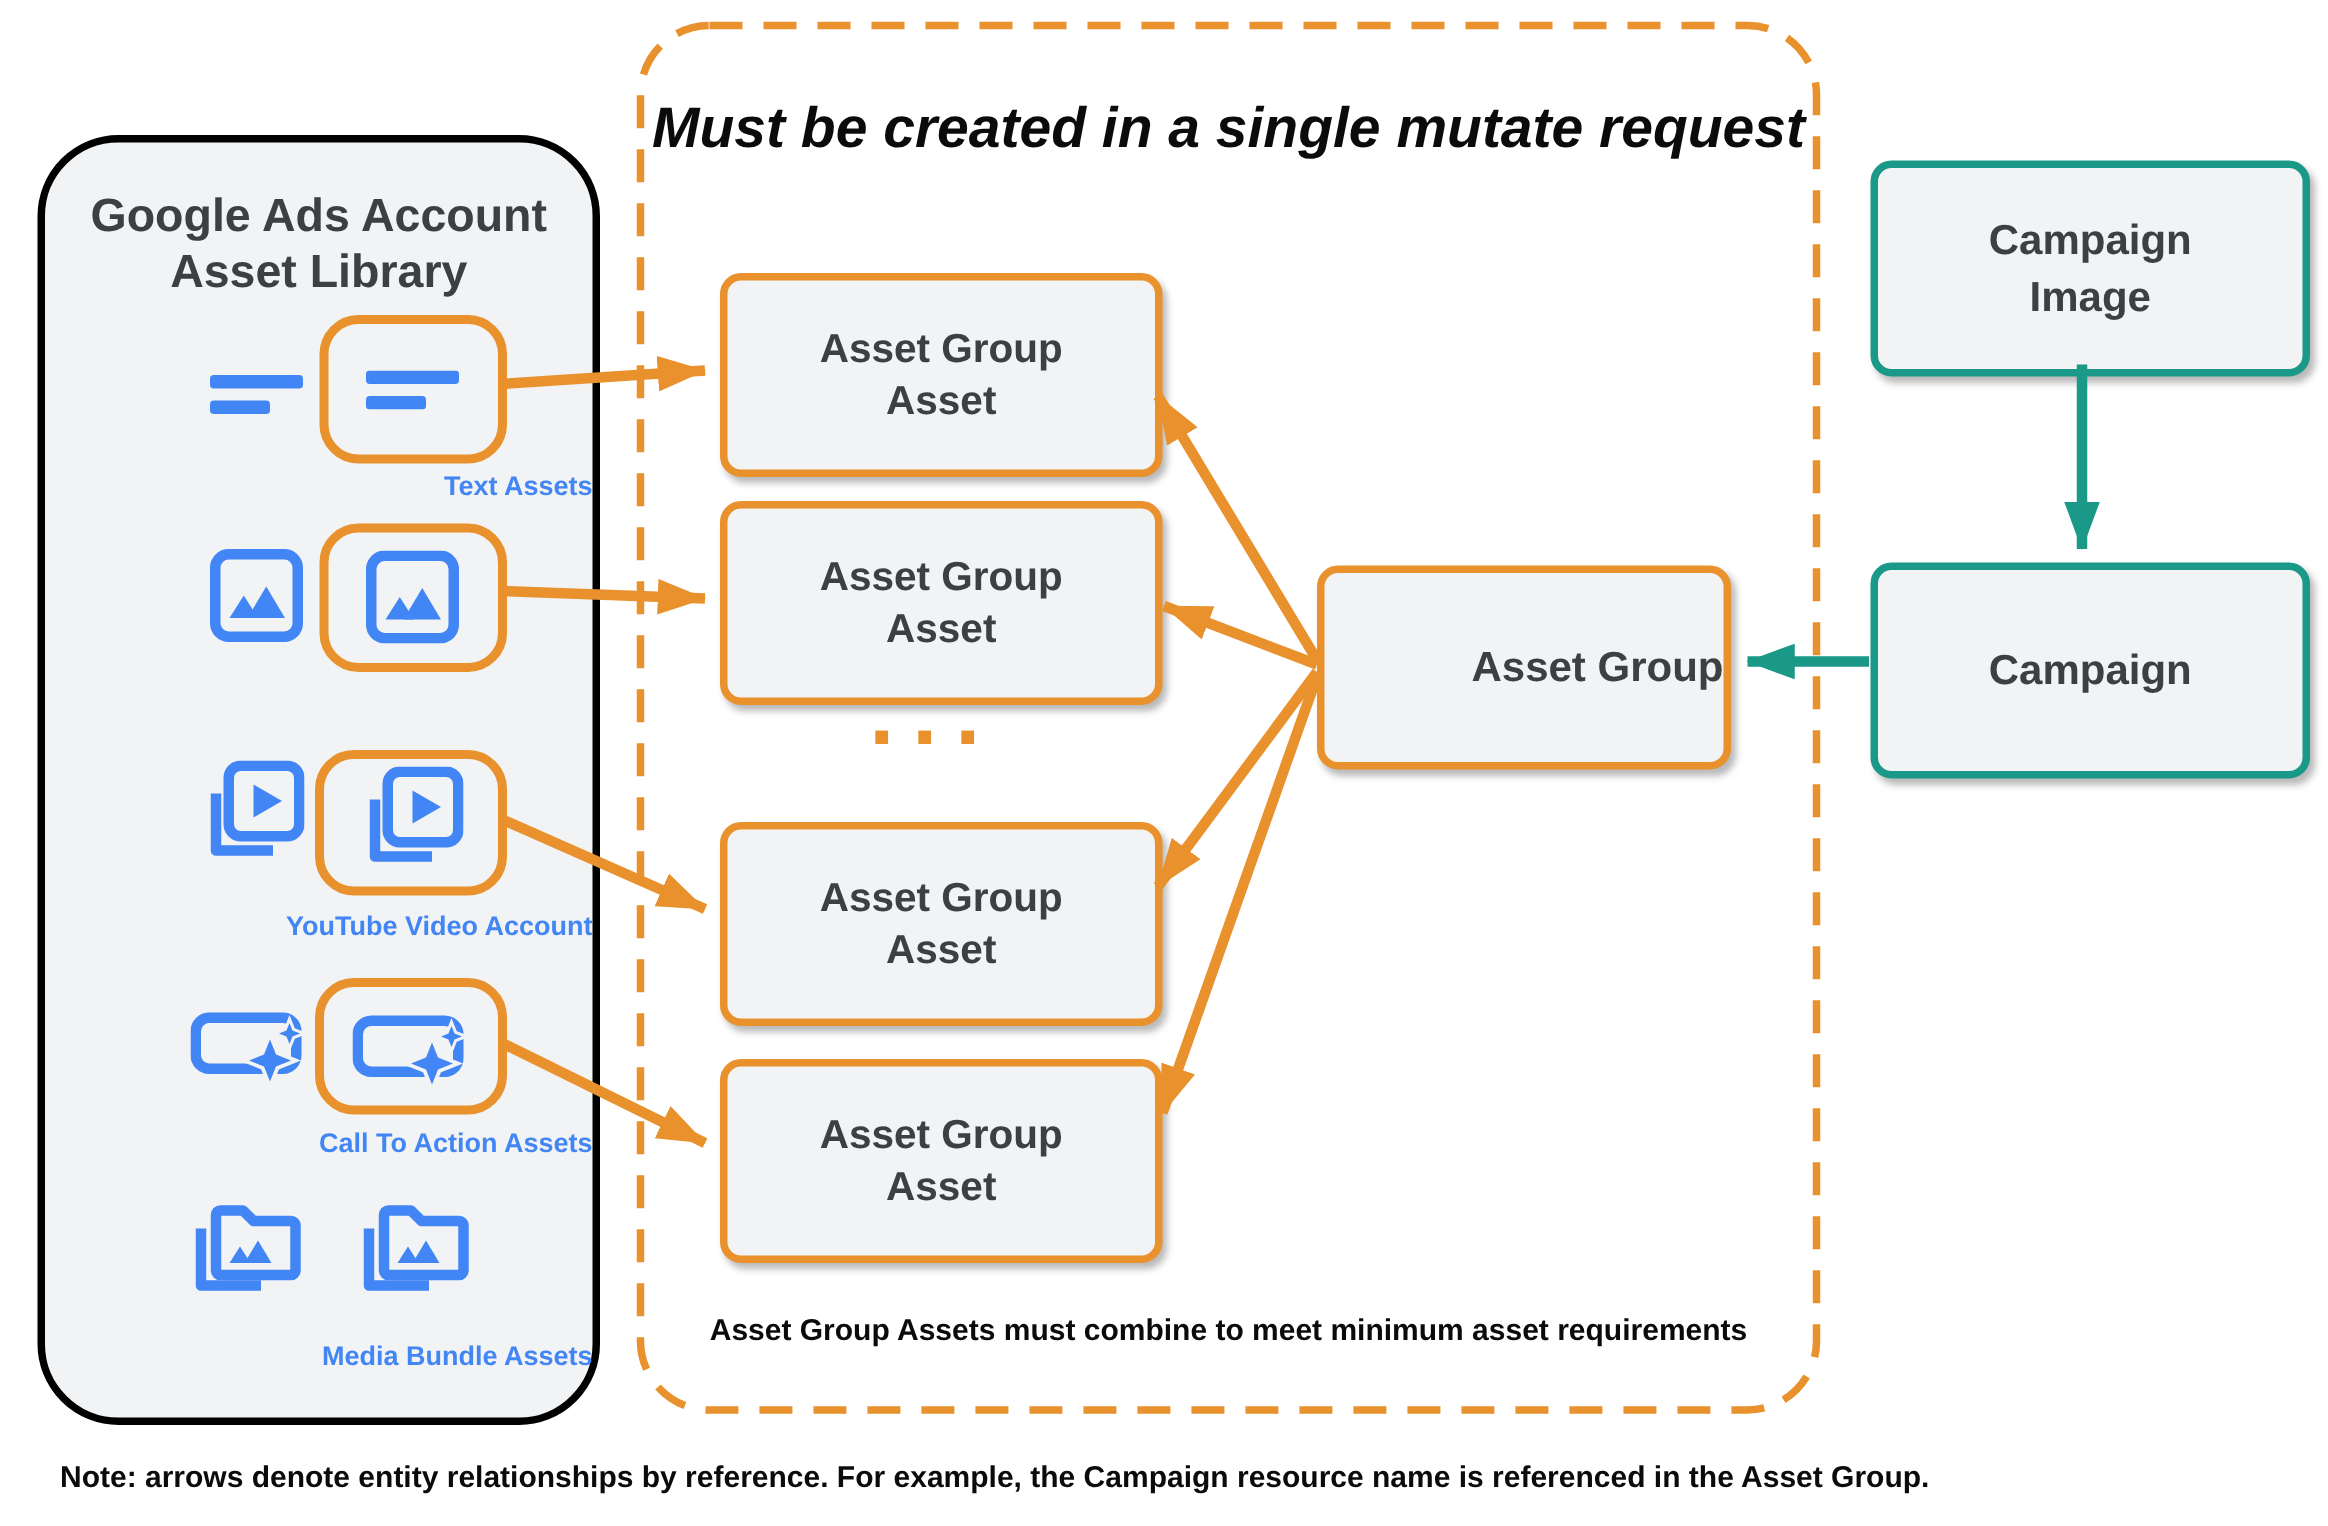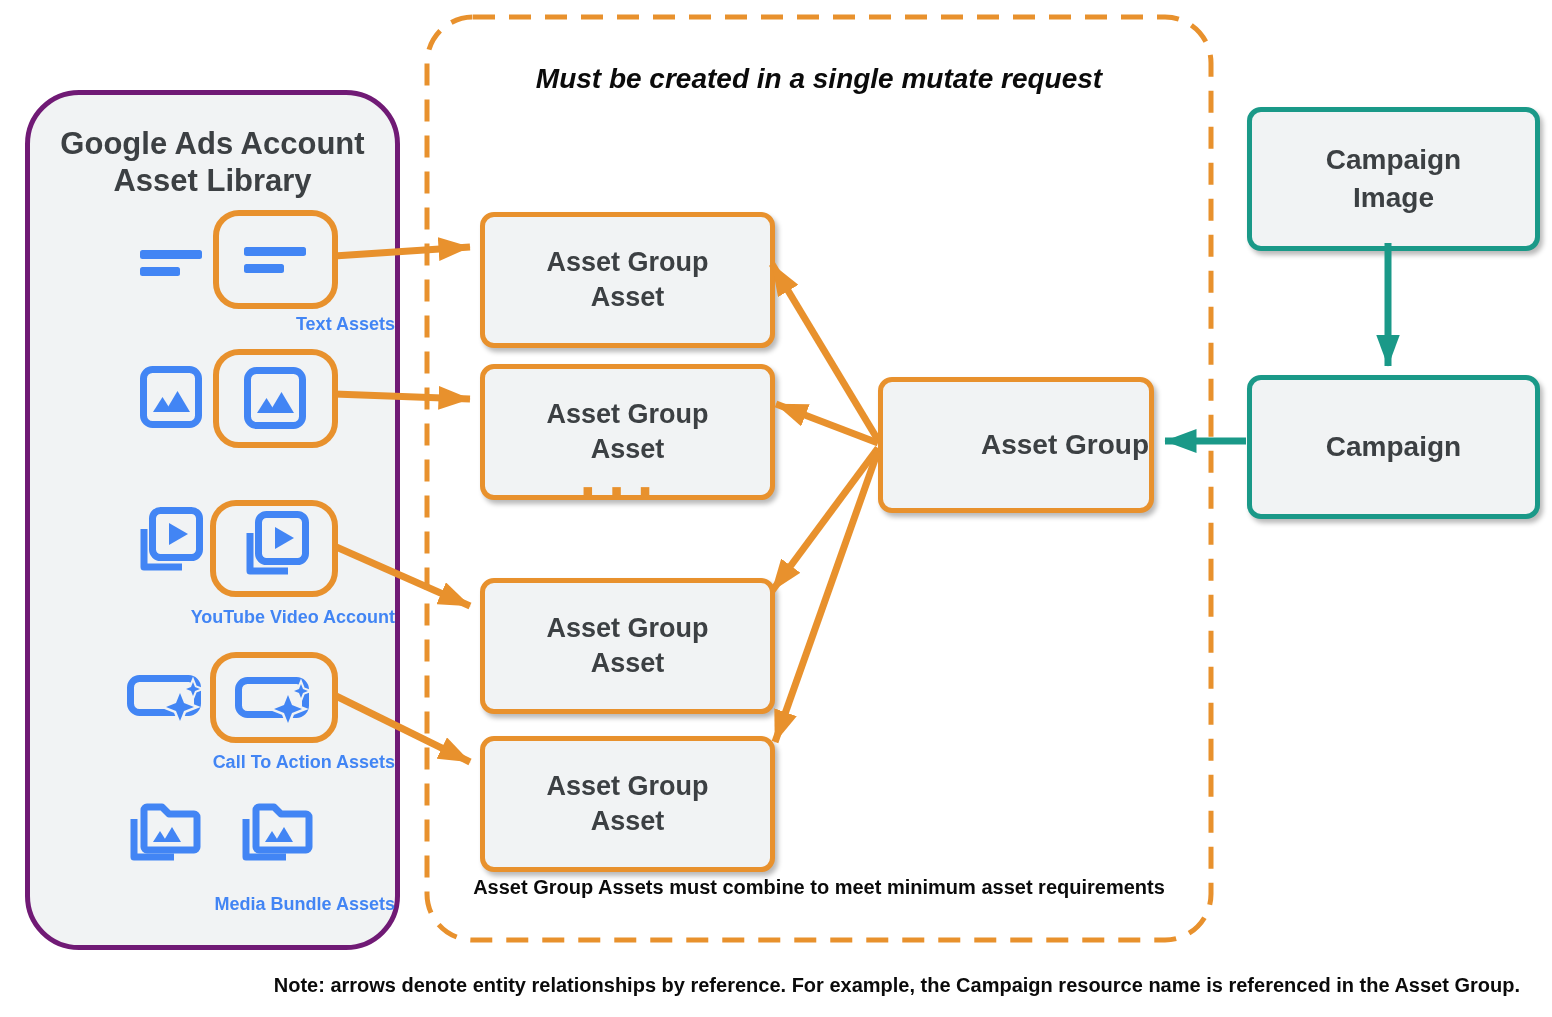"Must be created in a" #mutate .mutate-title { font-size: 28px -> 38px }
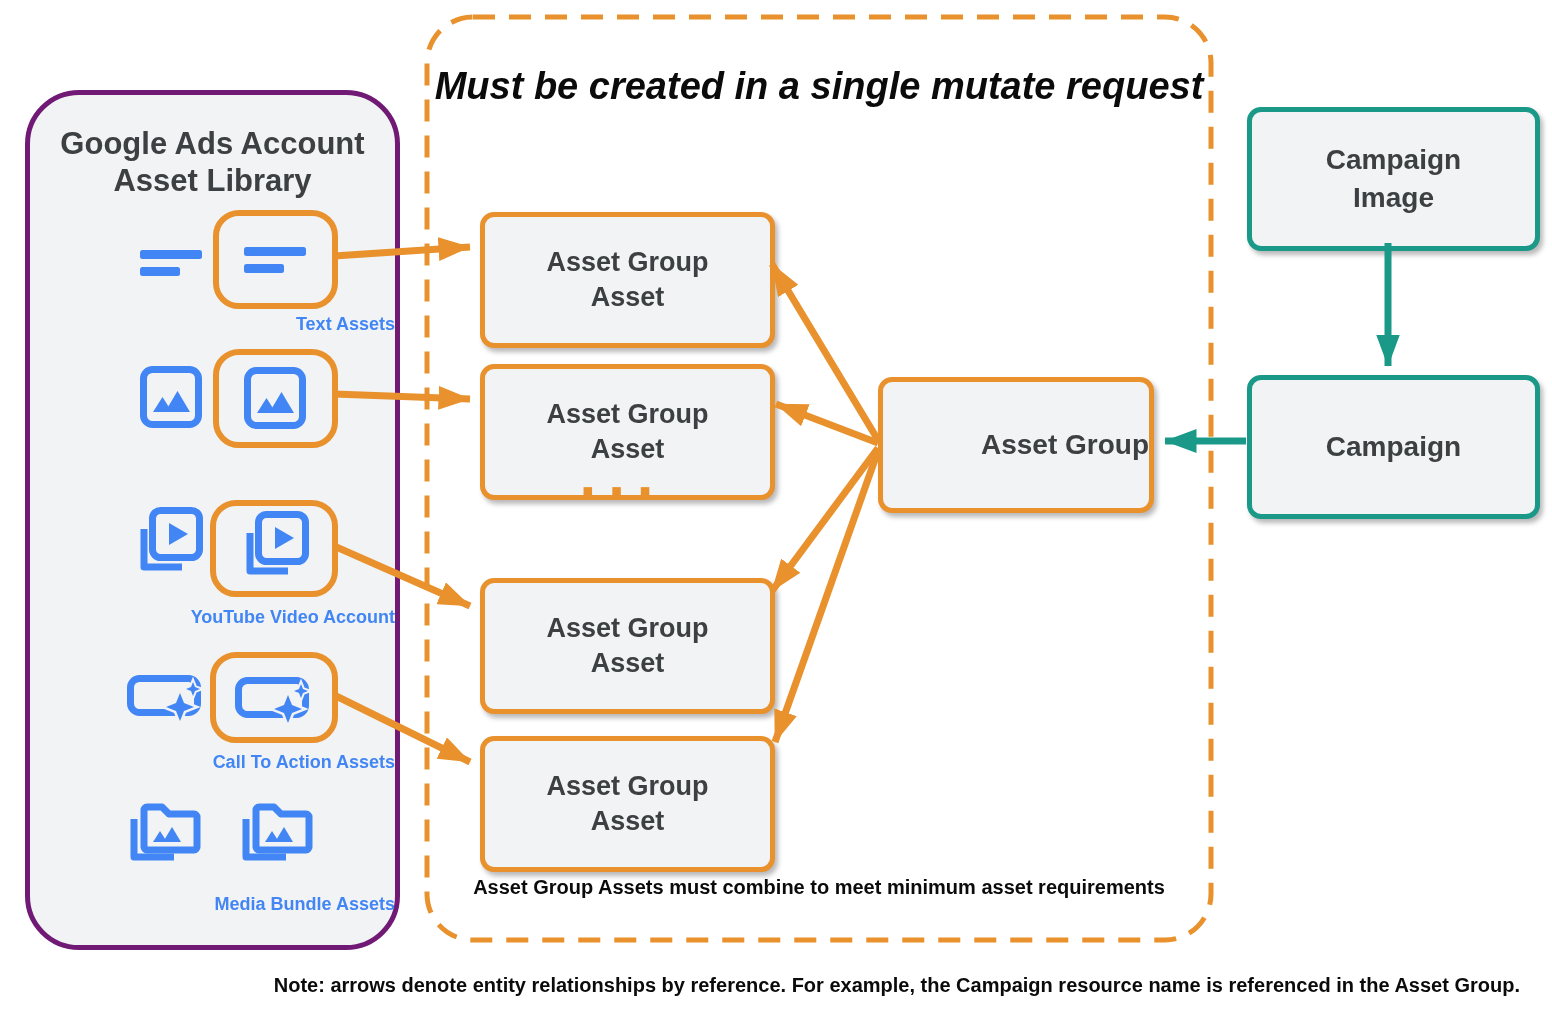"Google Ads Account Asset Library" #library { border: 5px solid #701a75 -> 5px solid #000000 }
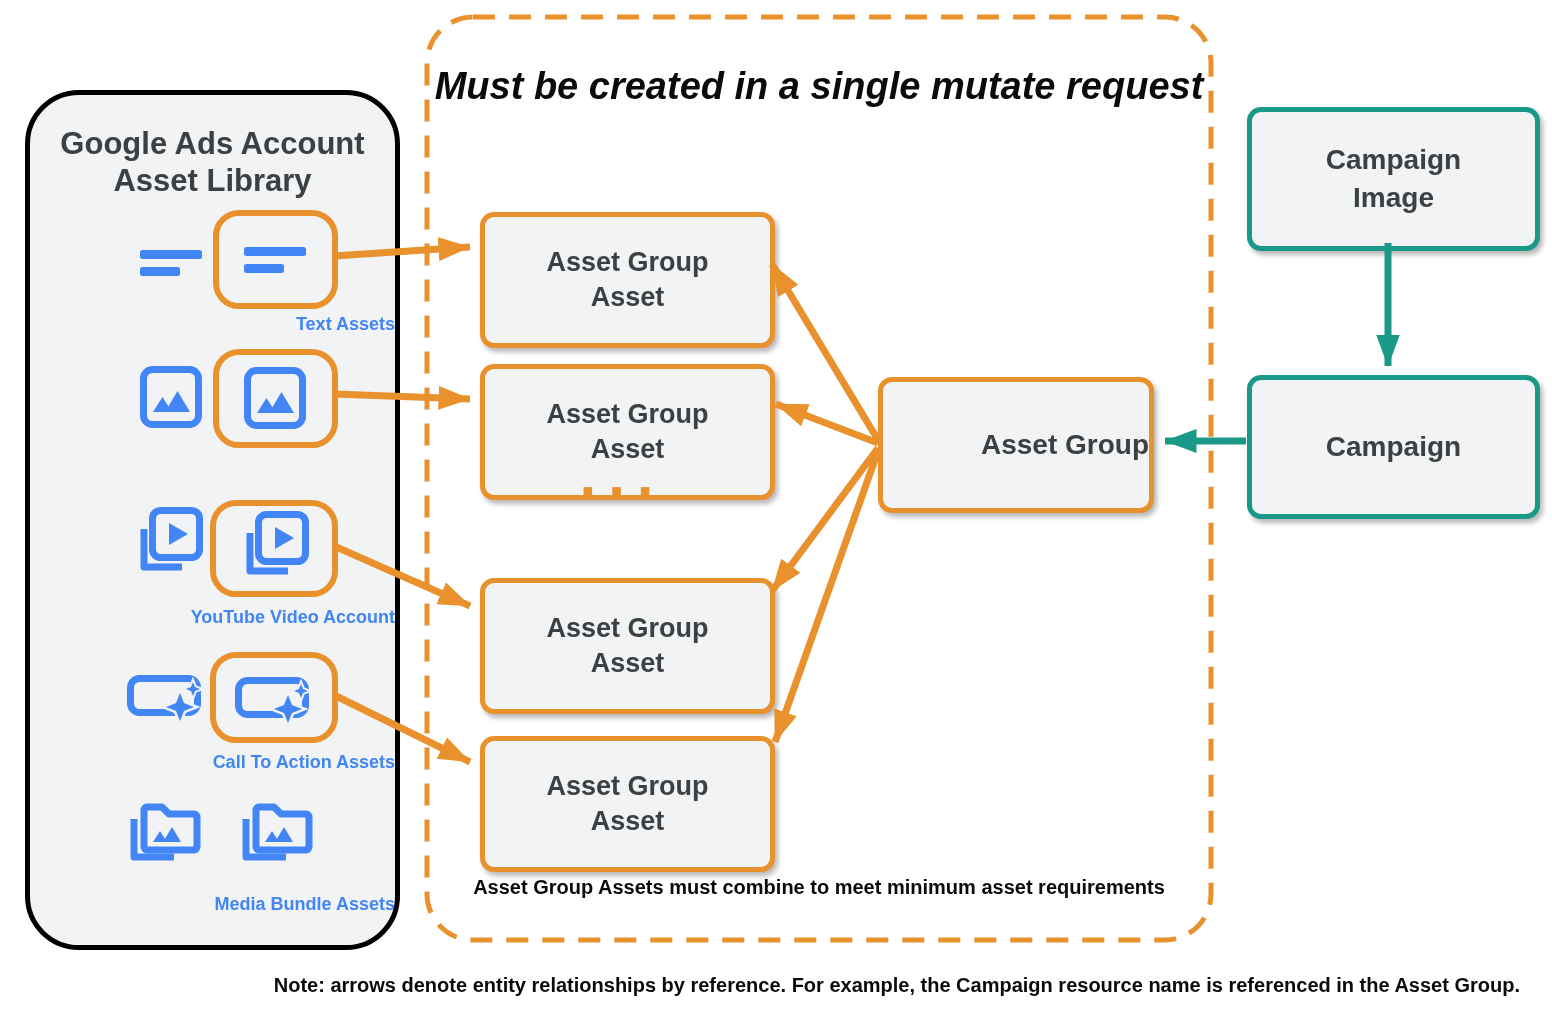"Asset Group Asset" .agbox { margin-top: 30px -> none }
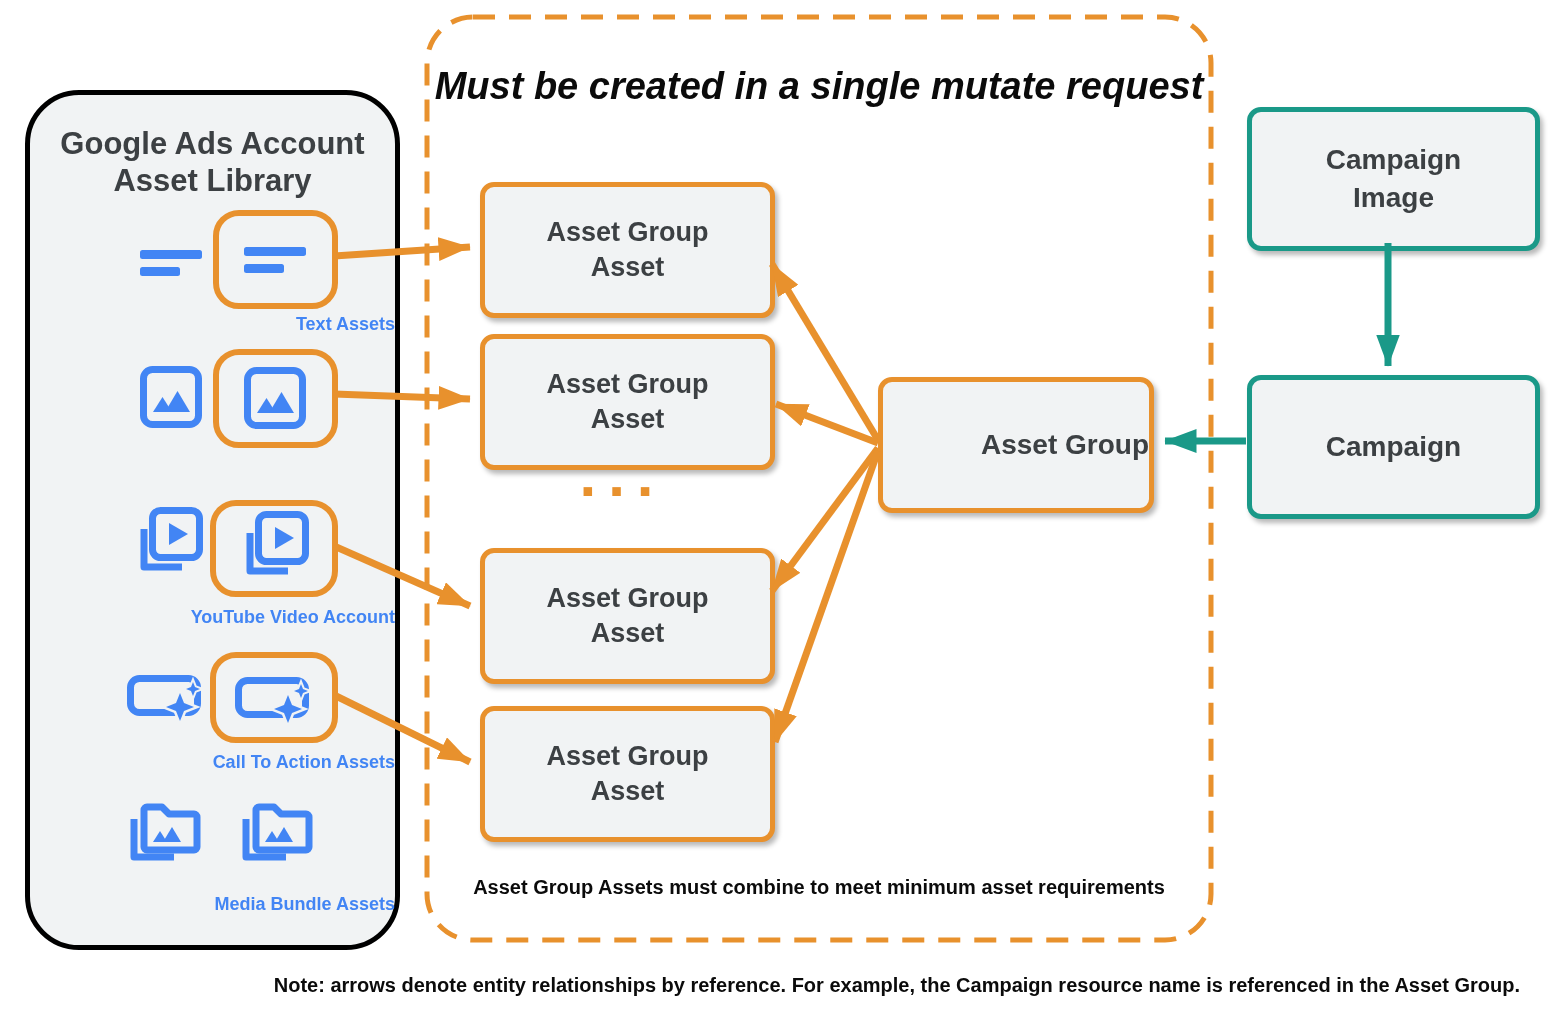"Note: arrows denote entity relationships" #note { text-align: right -> none }
